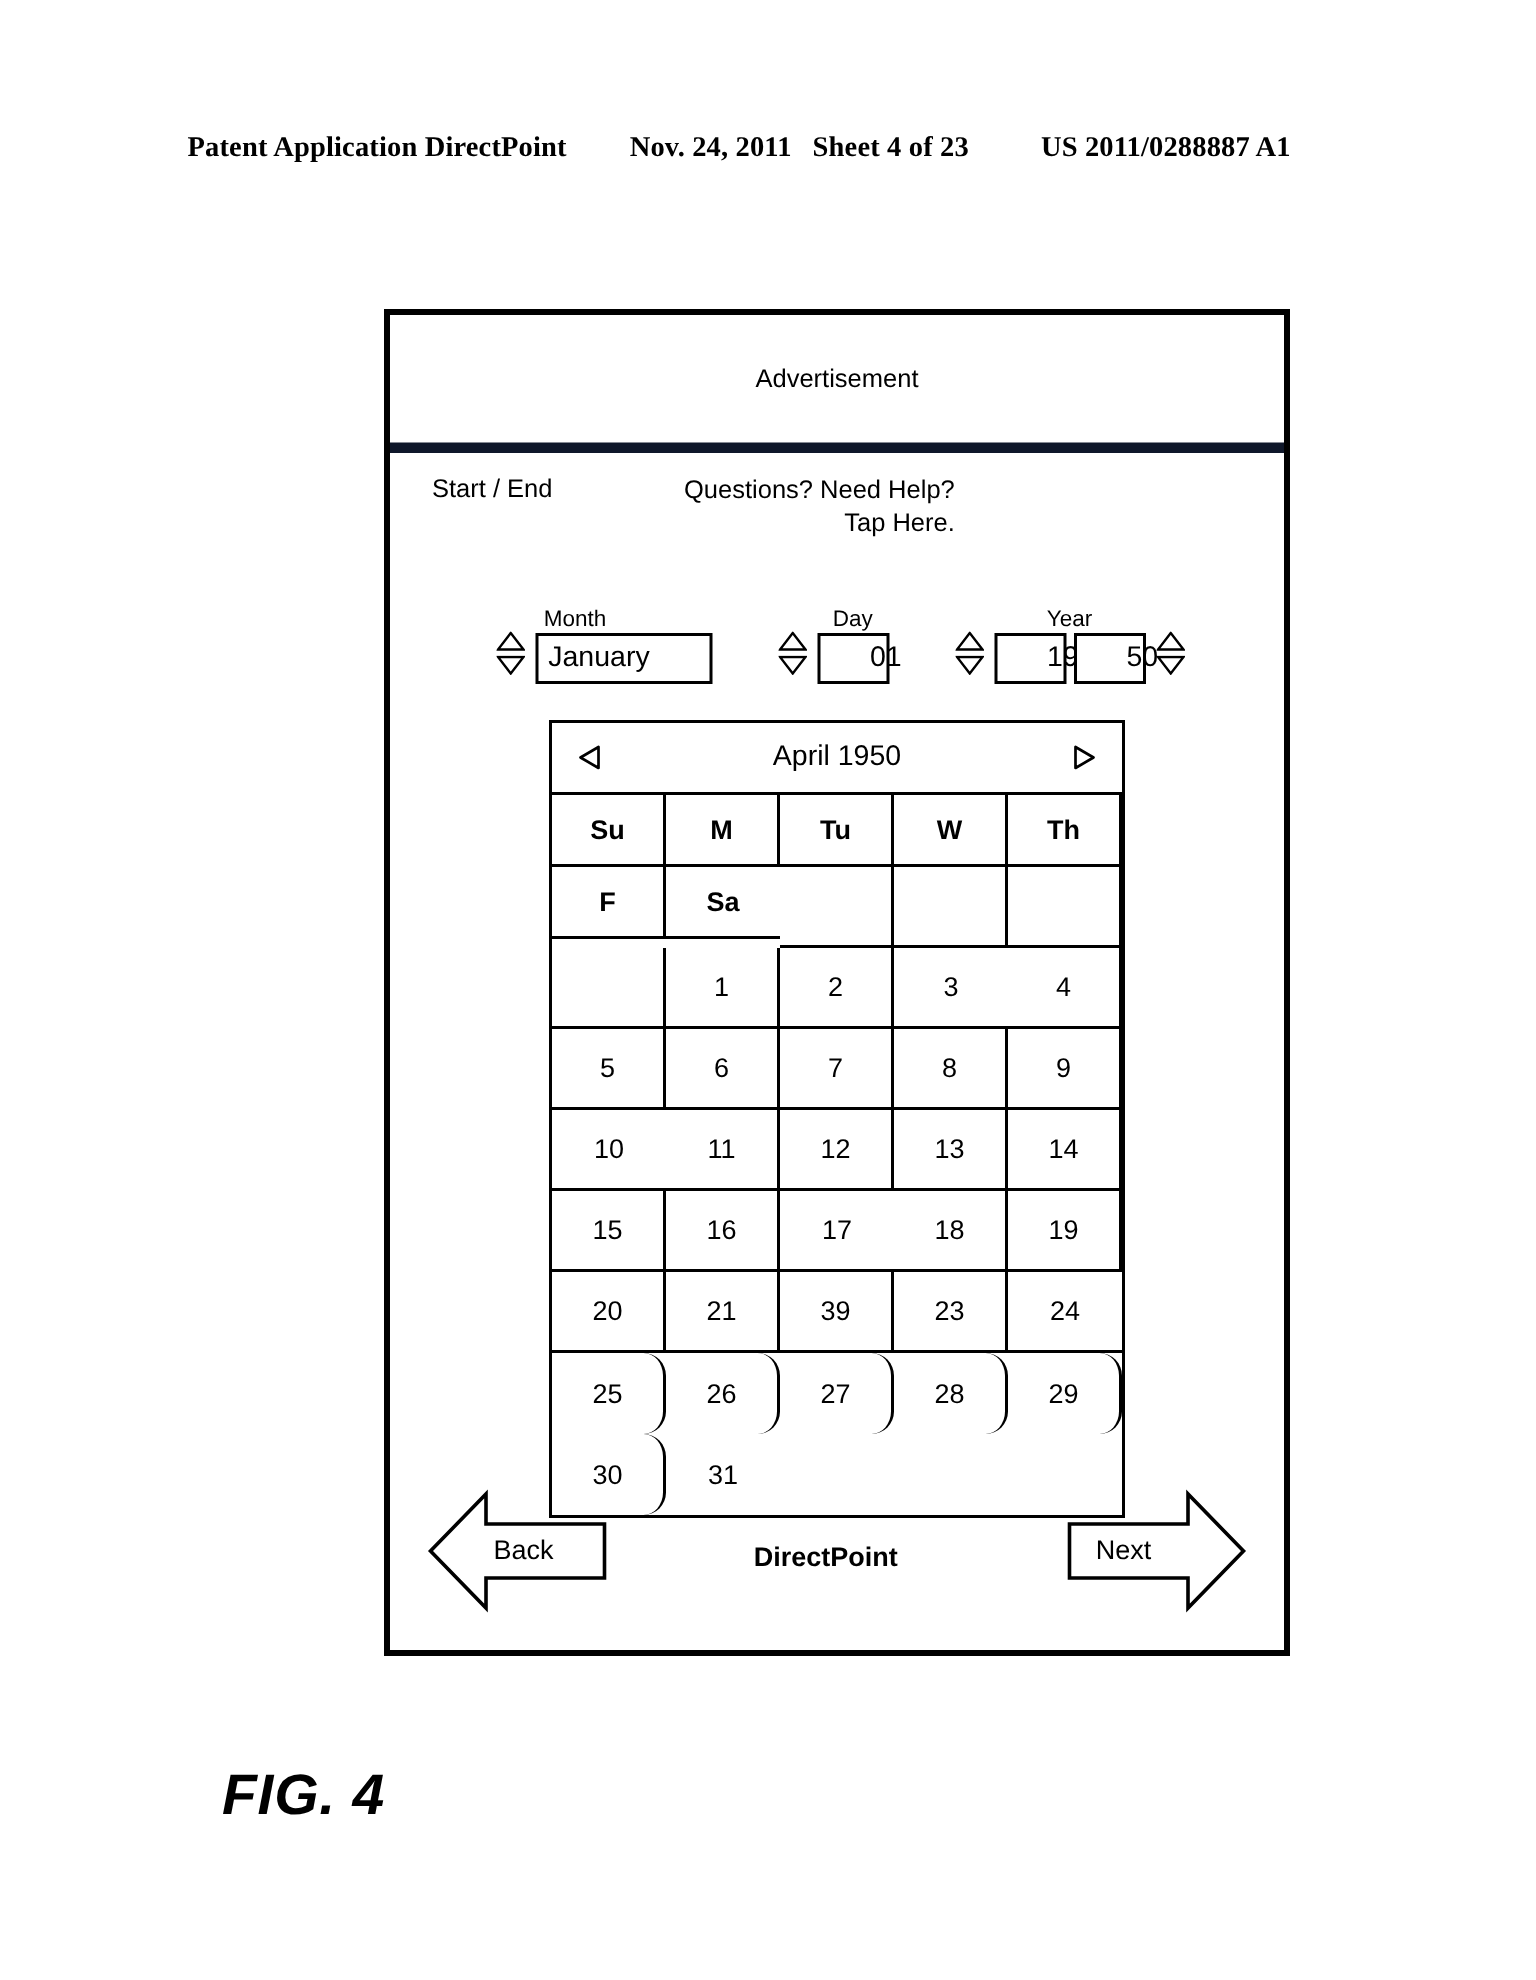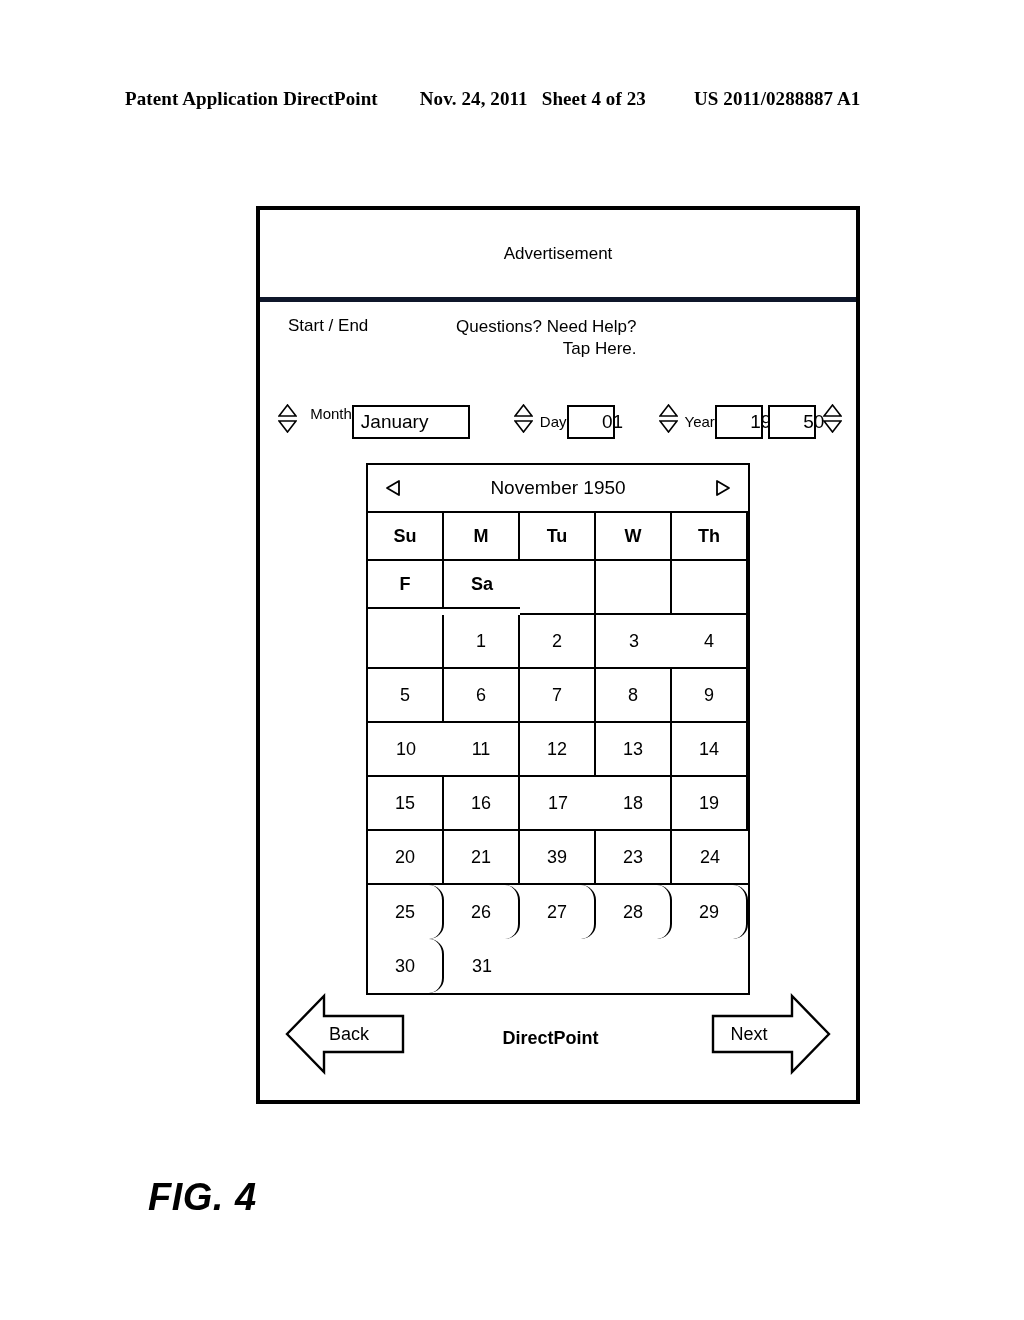"Advertisement" .ad-band { border-bottom: 5px solid #0f172a -> 7px solid #0f172a }
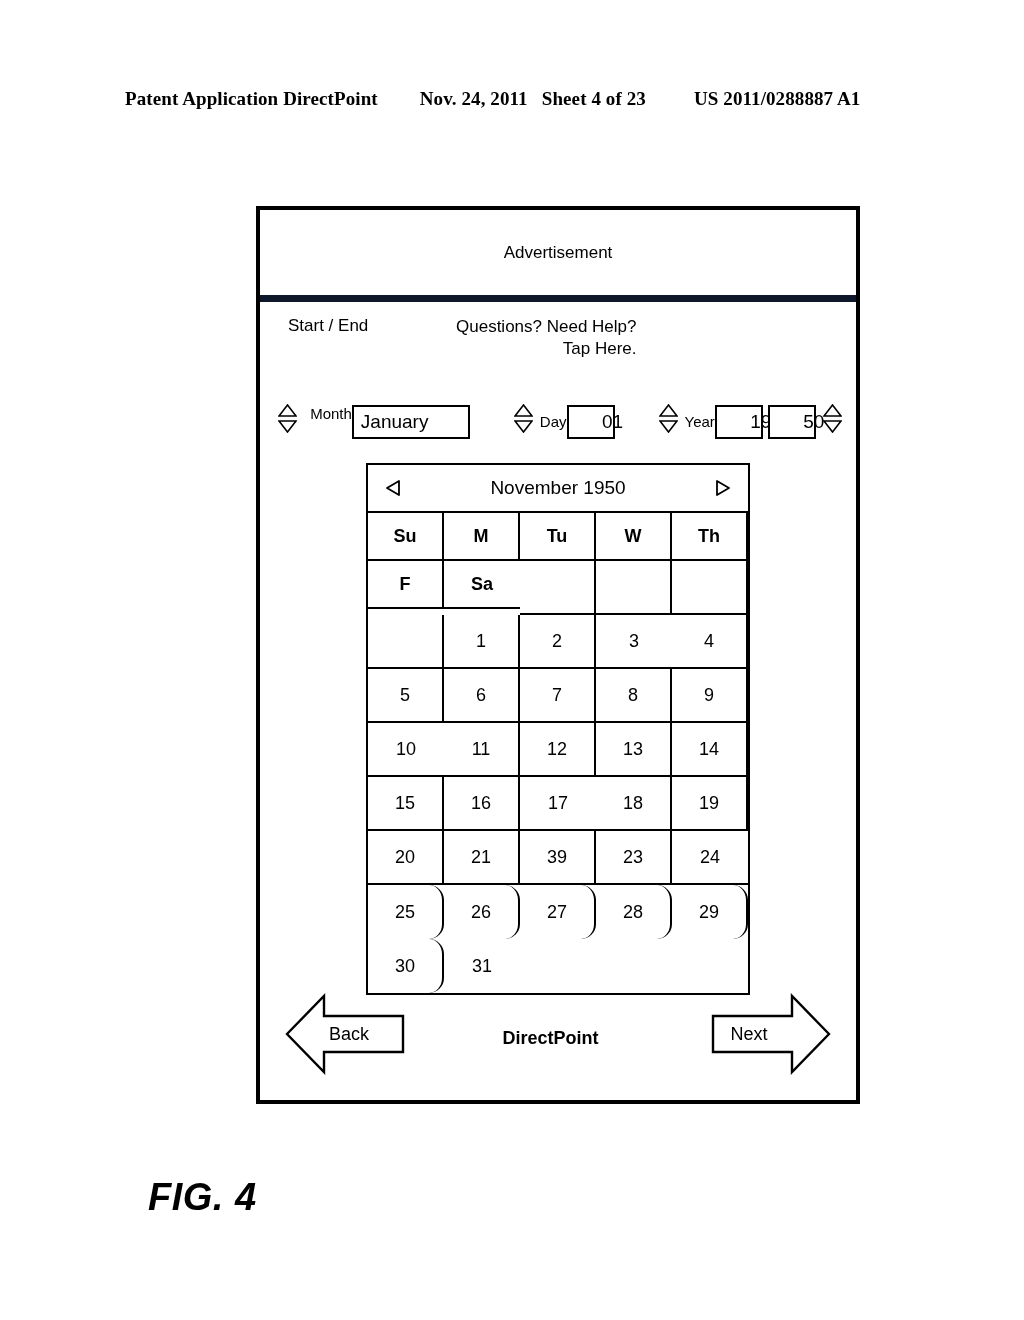"Month" .labeled-field { flex-direction: row -> column }
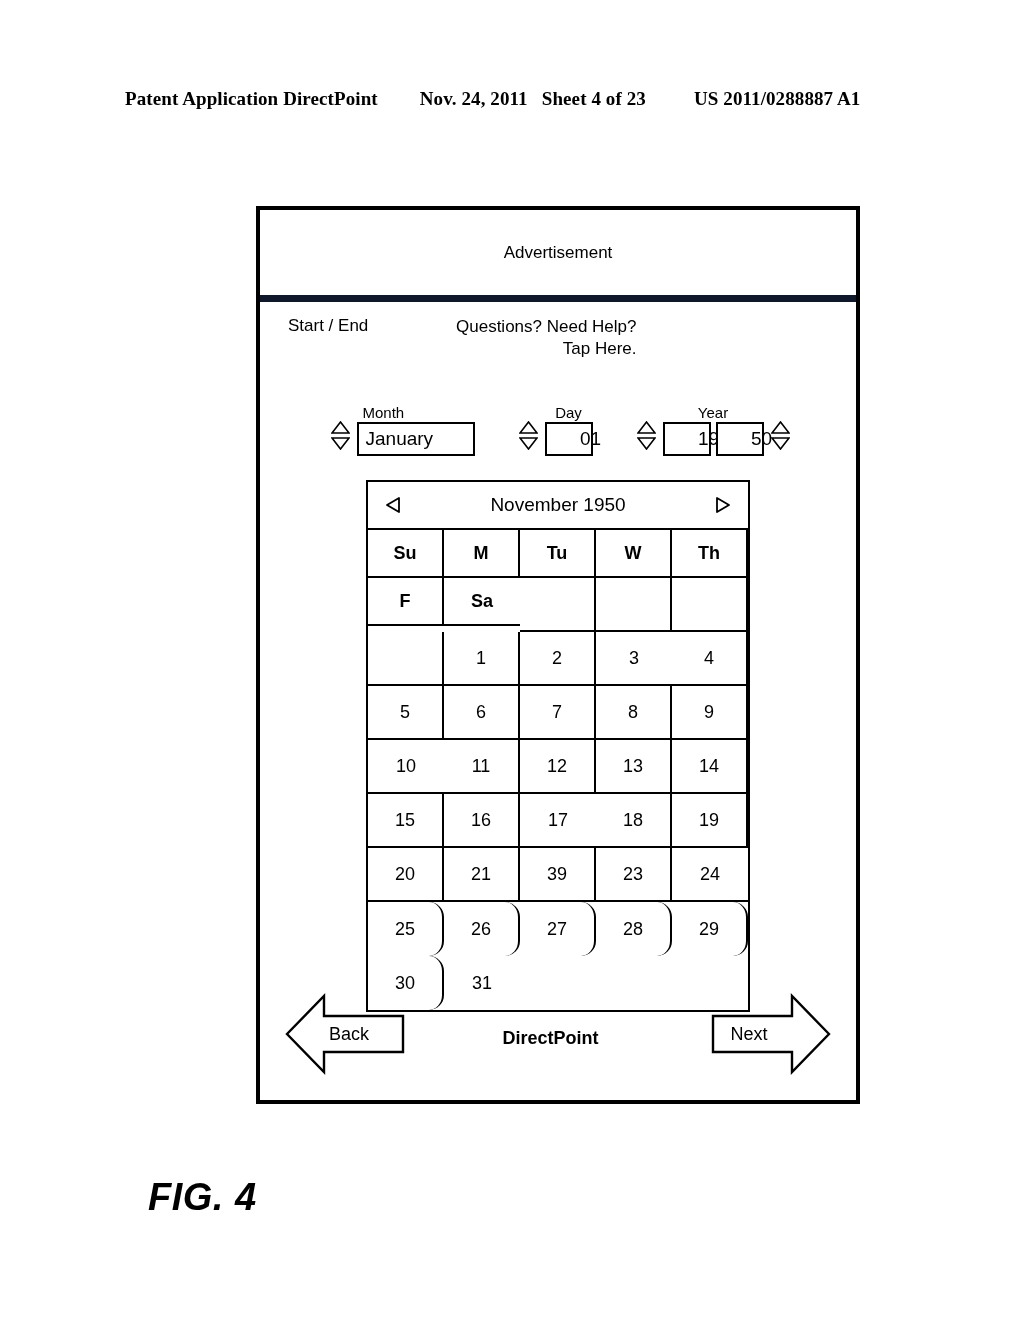"November 1950" span.cal-title { text: November -> April }
